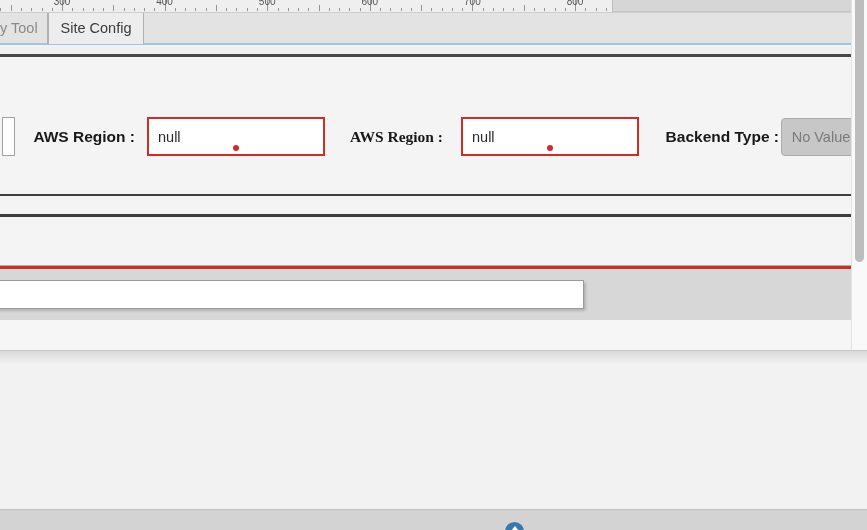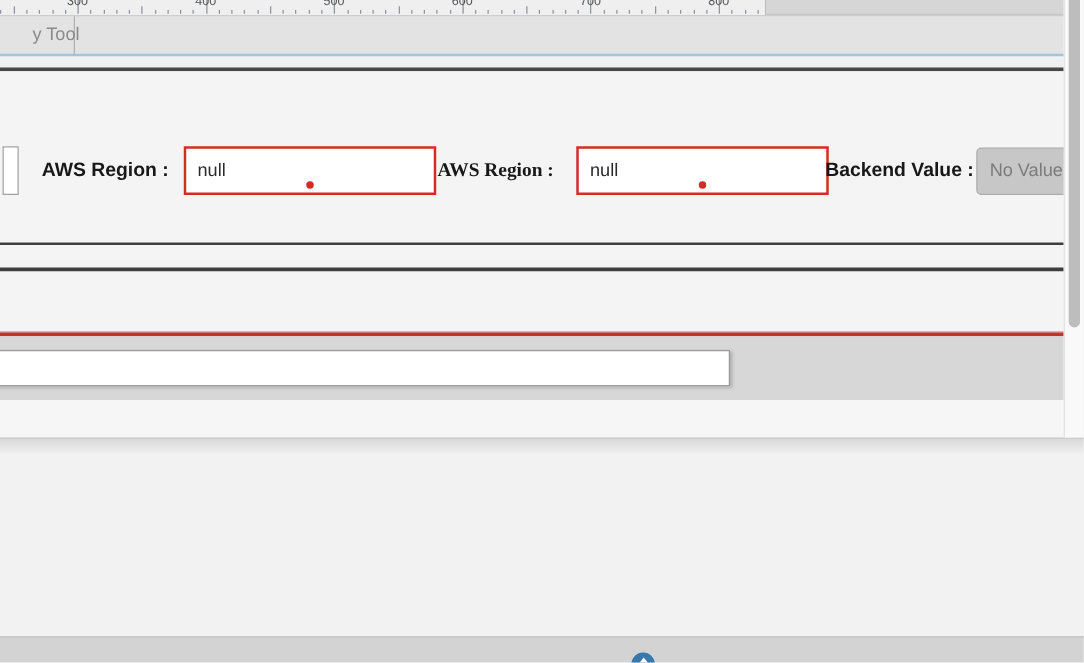"y Tool" #tab-partial { margin-left: 12px -> none; padding-left: 14px -> 0 }
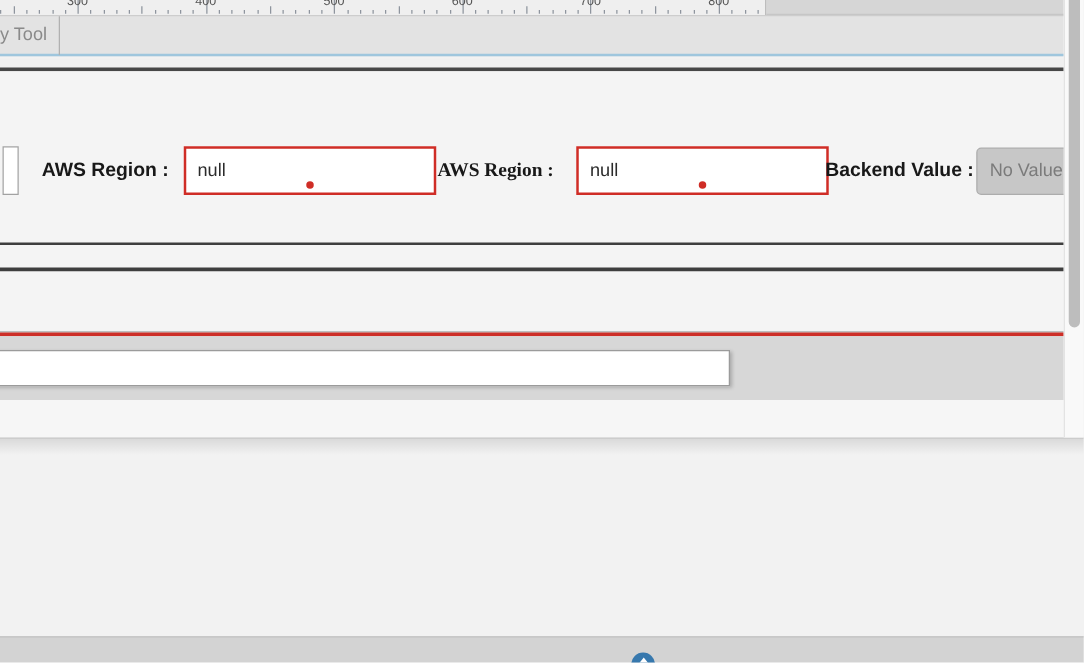"Site Config" div { html: none -> <div>Site Config</div> }
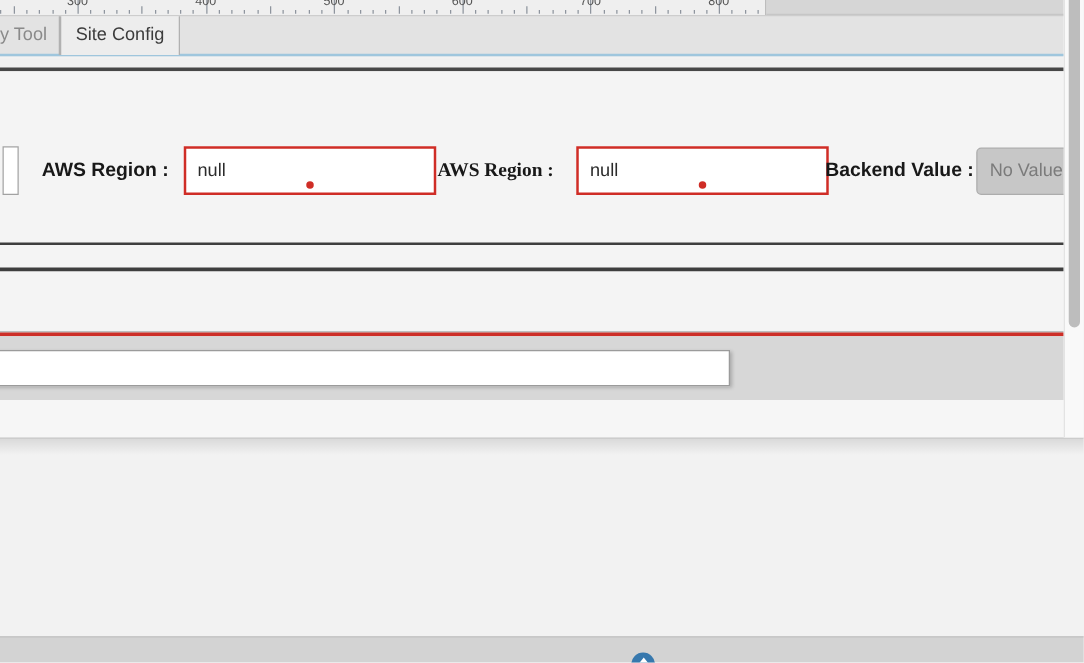"null" .error-input-wrap { width: 202px -> 178px }
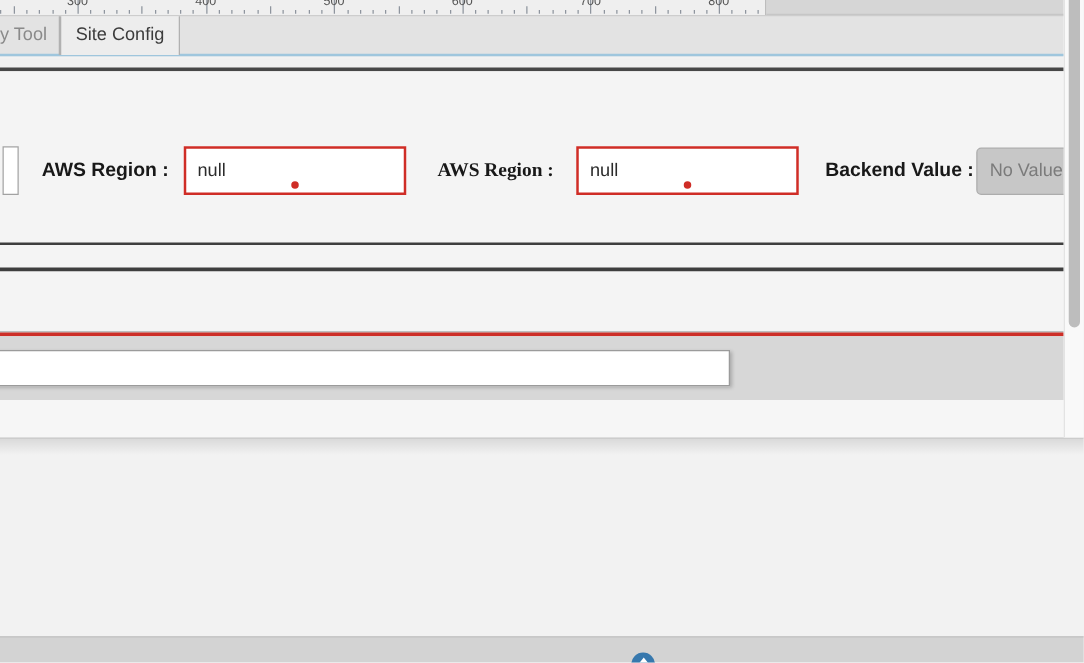"Backend Value :" div.field-label { text: Value -> Type }
